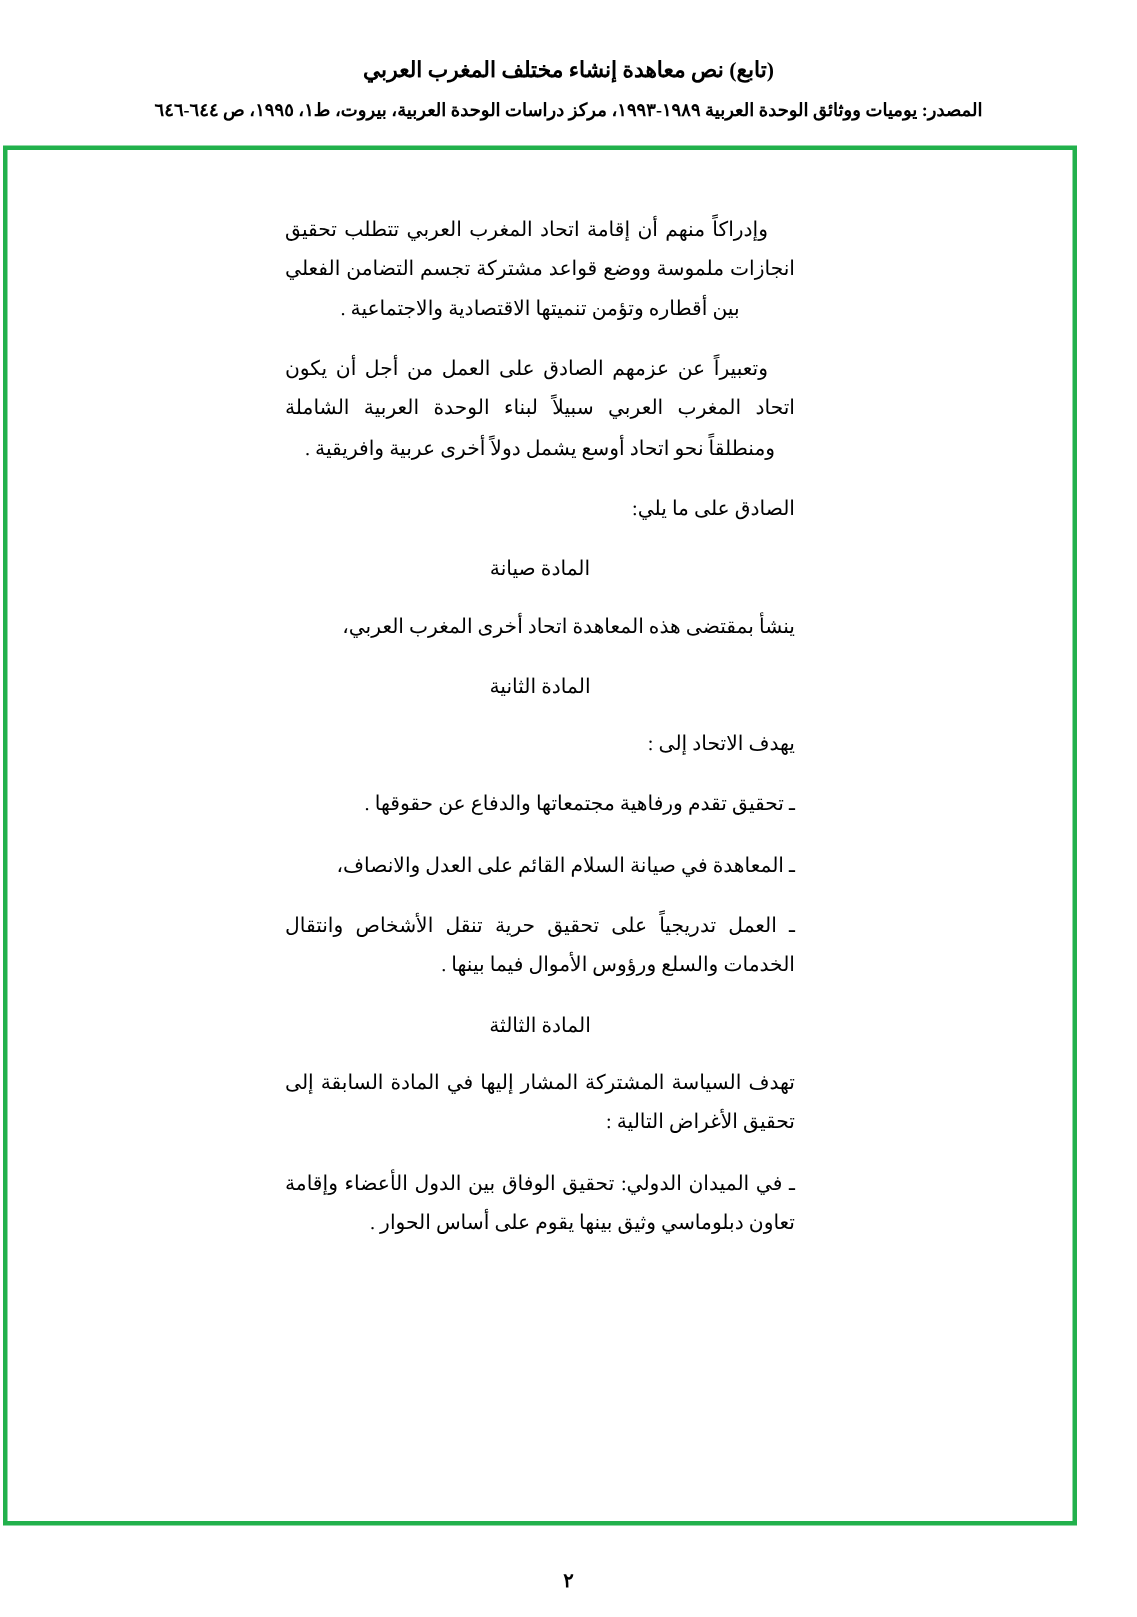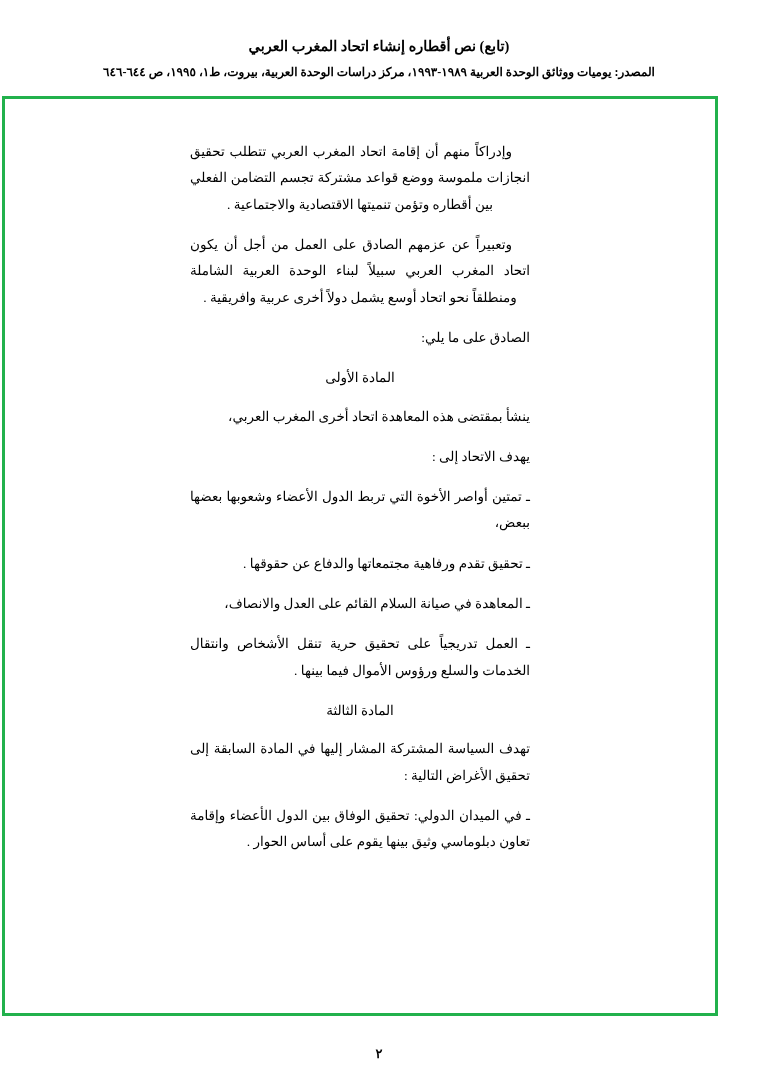"(تابع) نص أقطاره إنشاء اتحاد" div.doc-title { text: أقطاره إنشاء اتحاد -> معاهدة إنشاء مختلف }
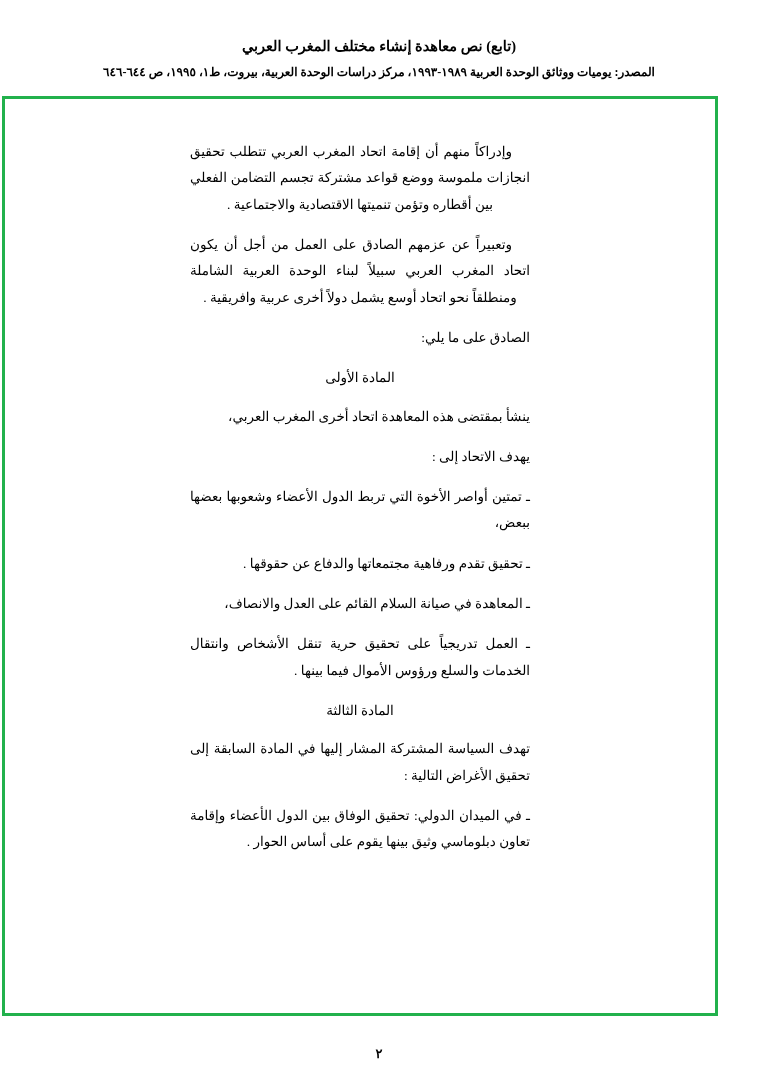"المادة الأولى" p.para { text: الأولى -> صيانة }
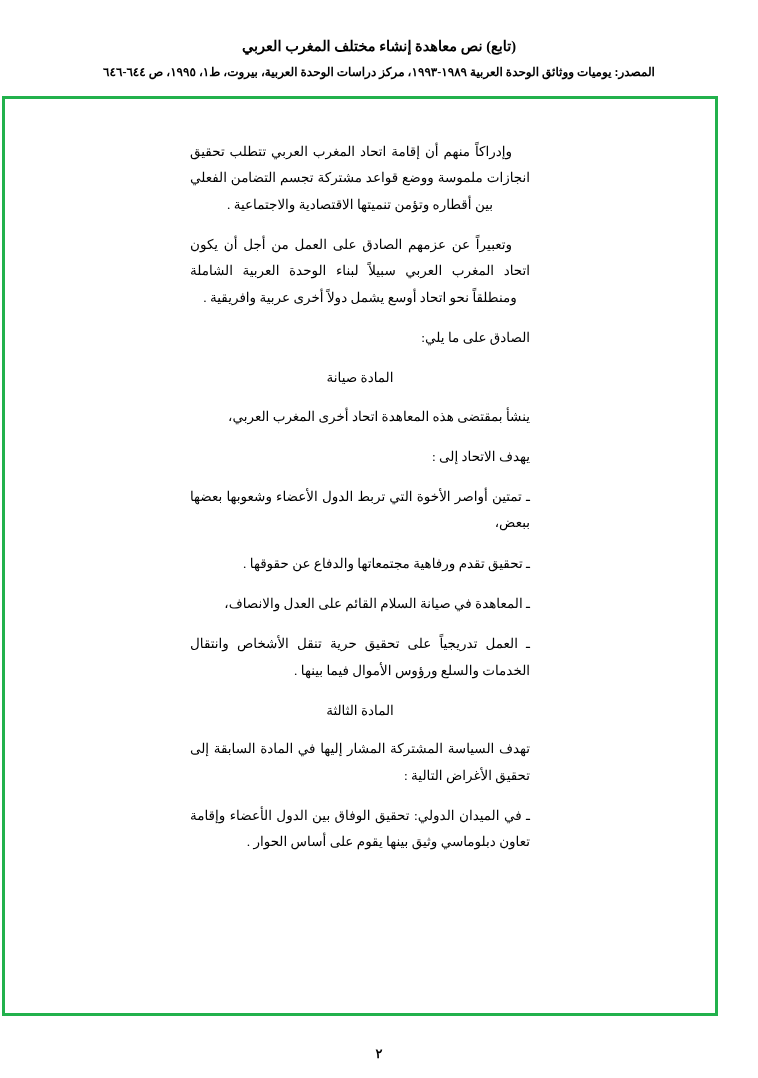"المادة الثانية" p.para { html: none -> <p>المادة الثانية</p> }
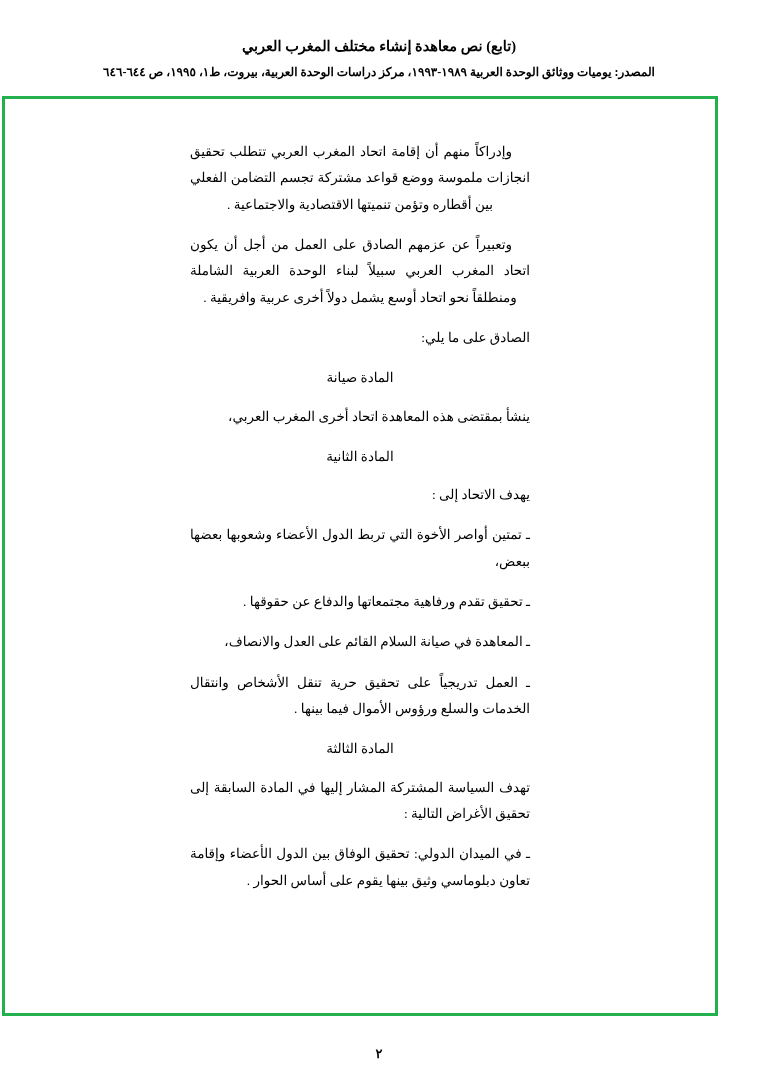"ـ تمتين أواصر الأخوة التي" p.para { html: <p>ـ تمتين أواصر الأخوة التي تربط الدول الأعضاء وشعوبها بعضها ببعض،</p> -> none }
